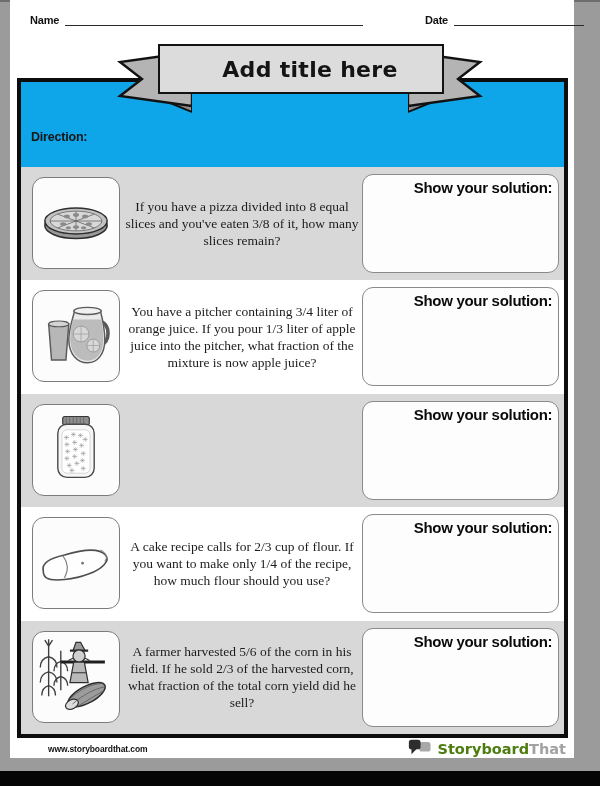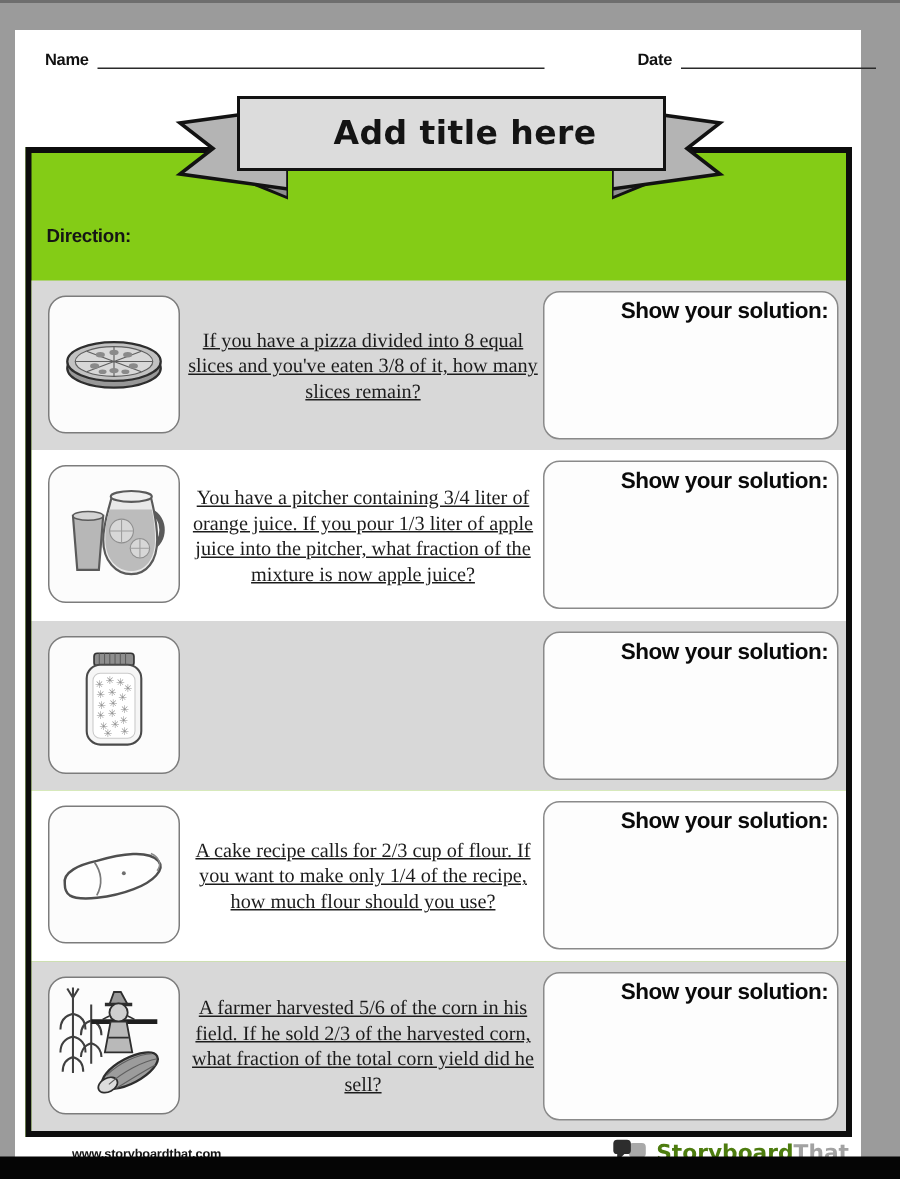"Name" .page { top: 20px -> 0 }
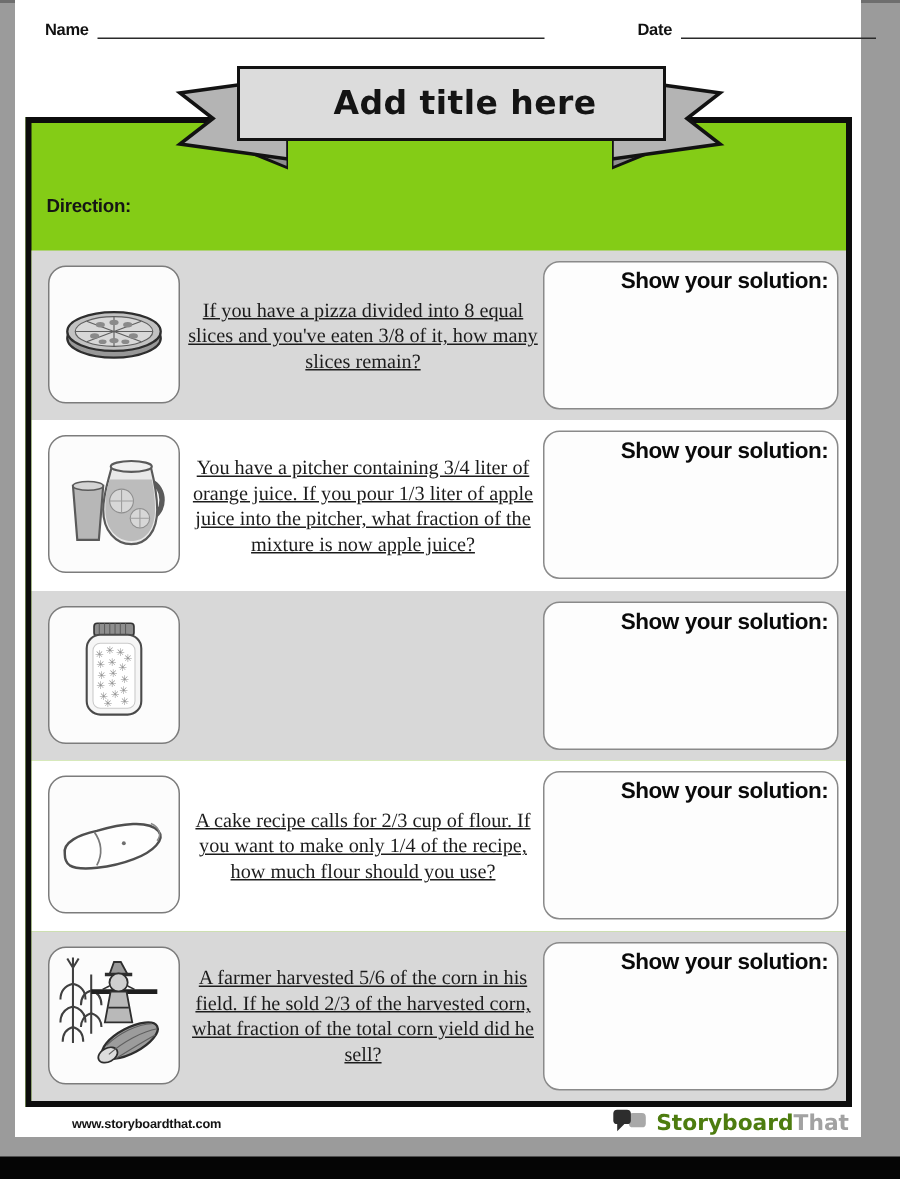"Direction:" .mainbox { background: #84cc16 -> #0ea5e9 }
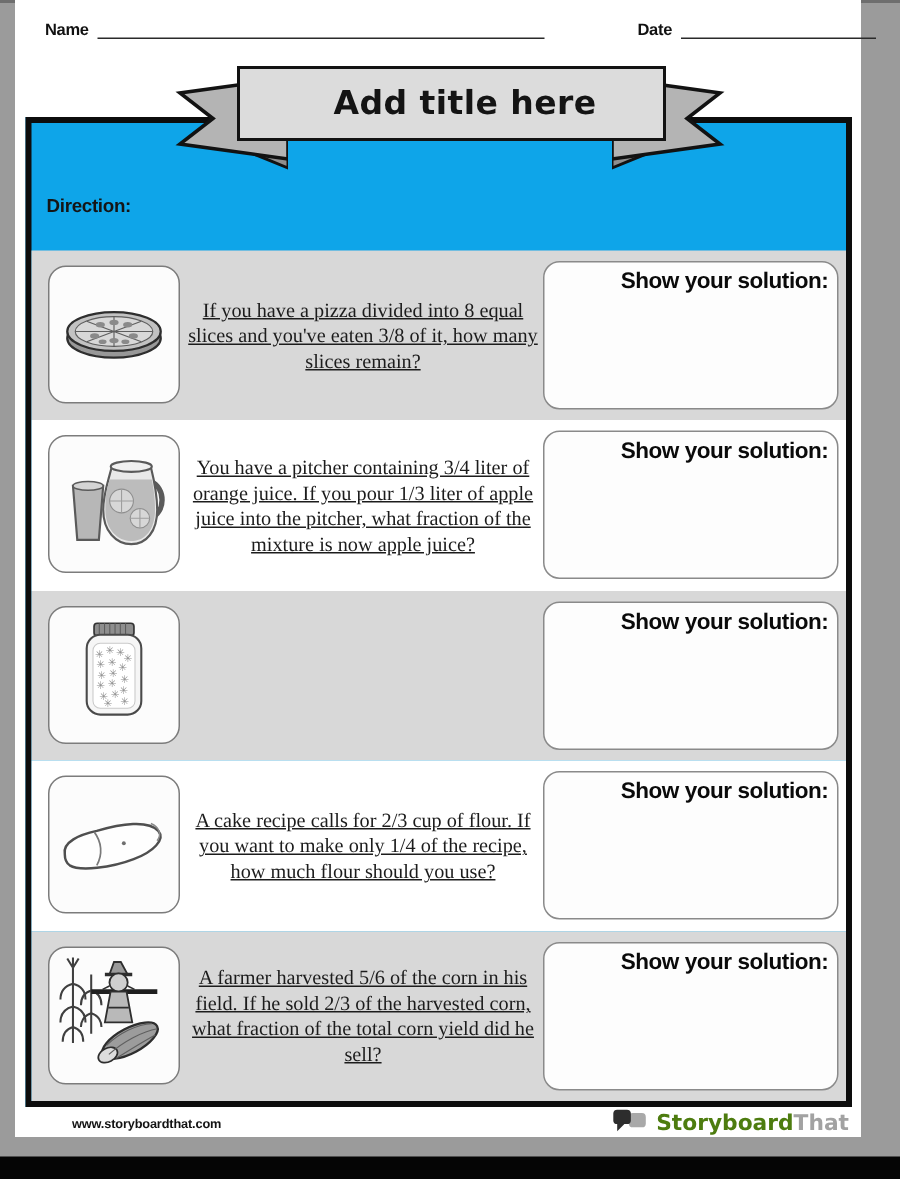"If you have a pizza" .qtext { text-decoration: underline -> none }
